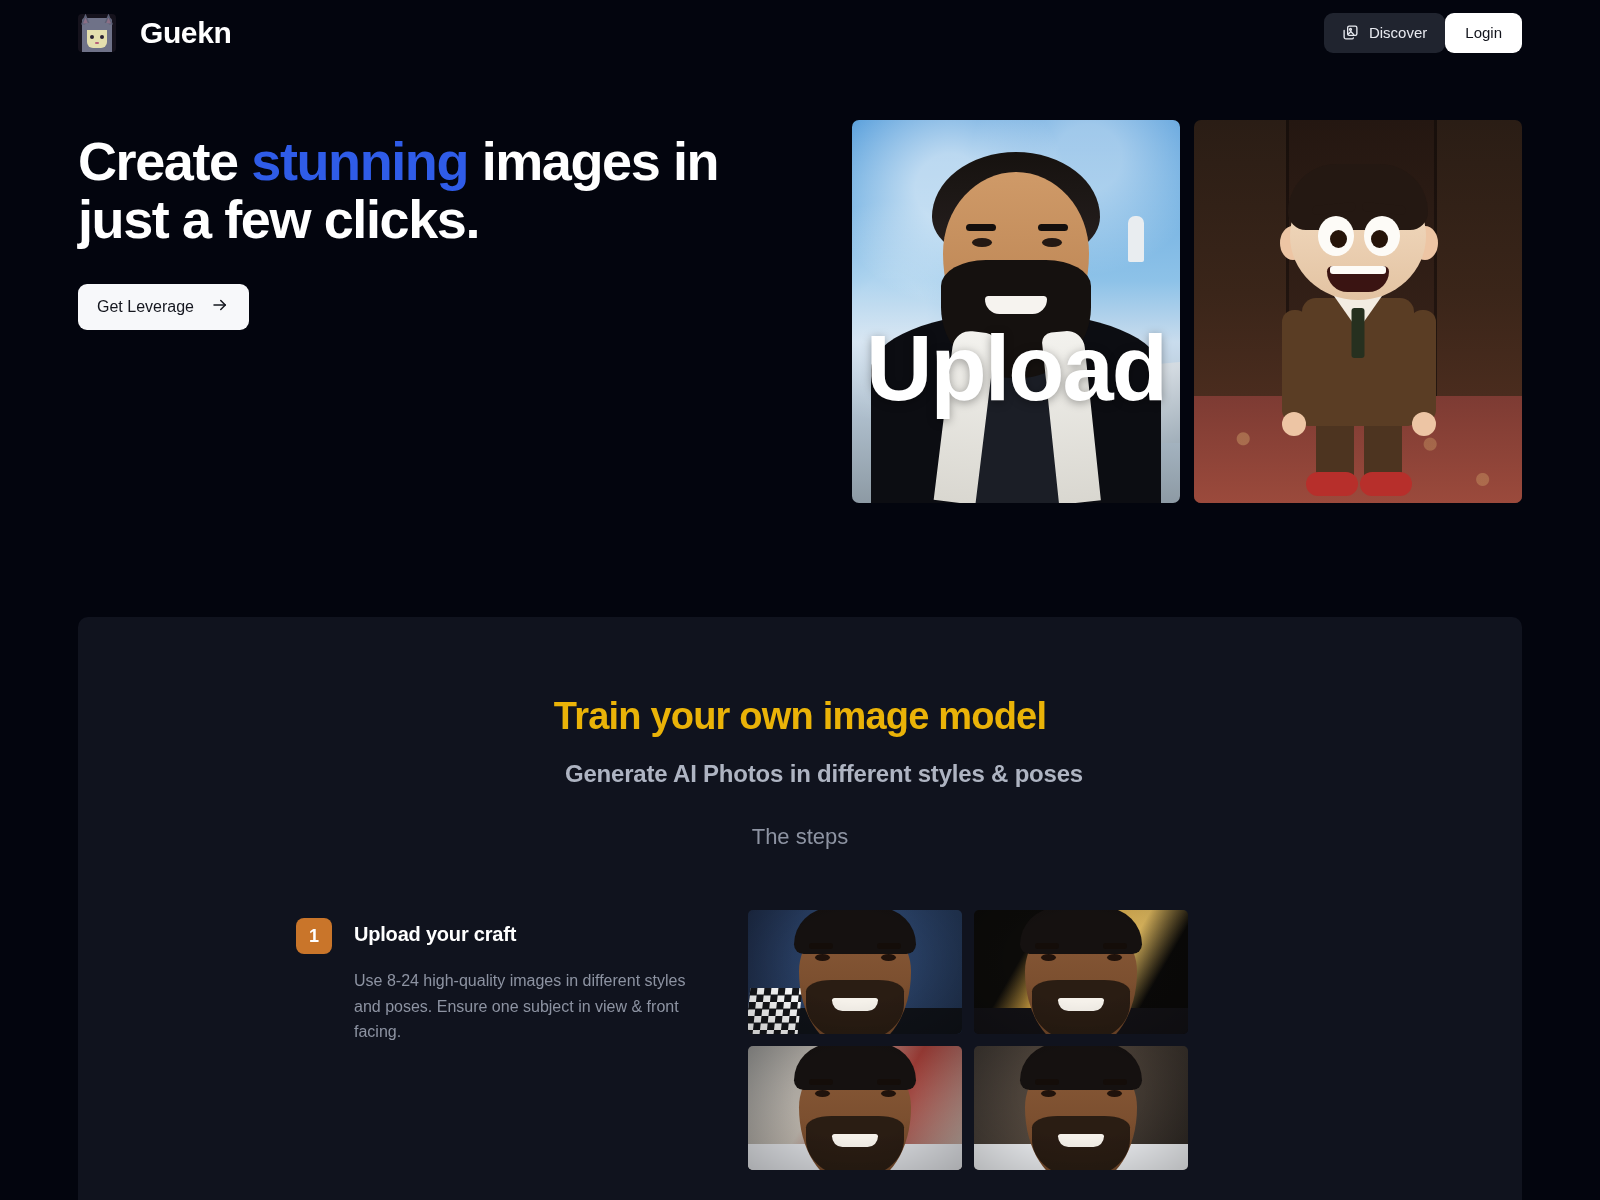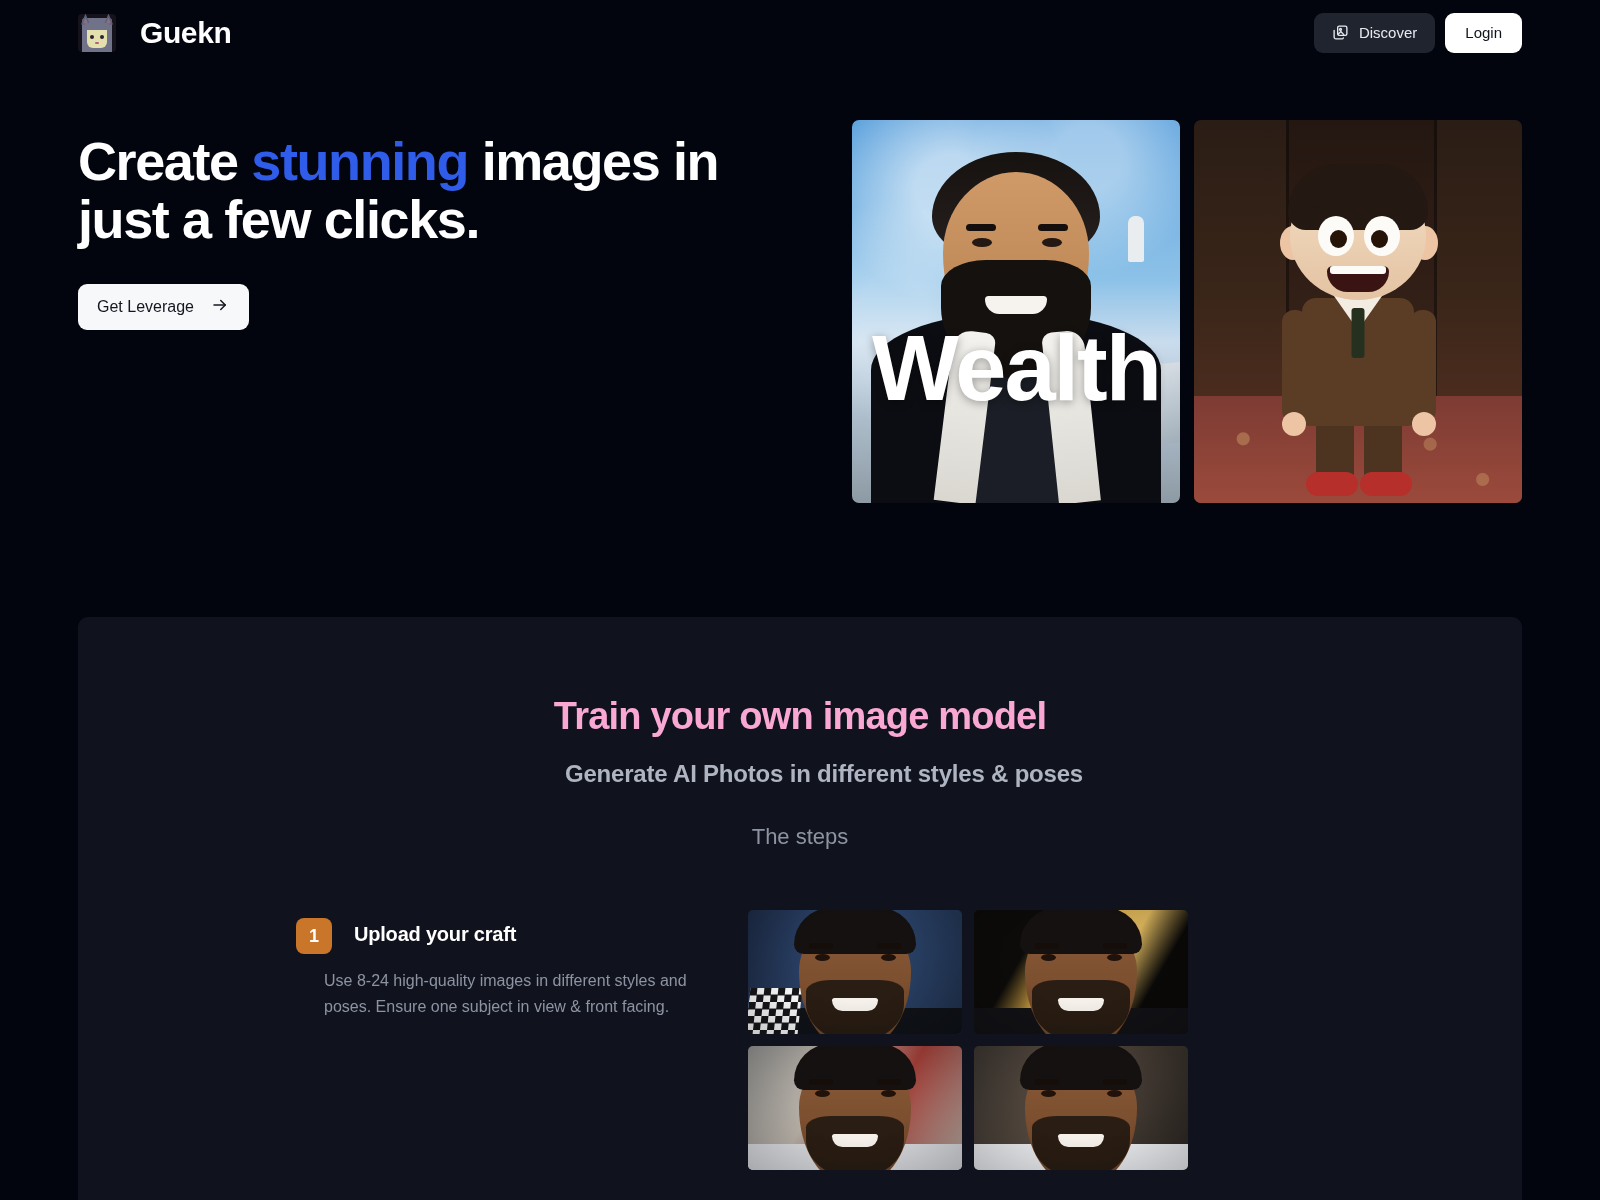"Discover" .header-actions { gap: 10px -> none }
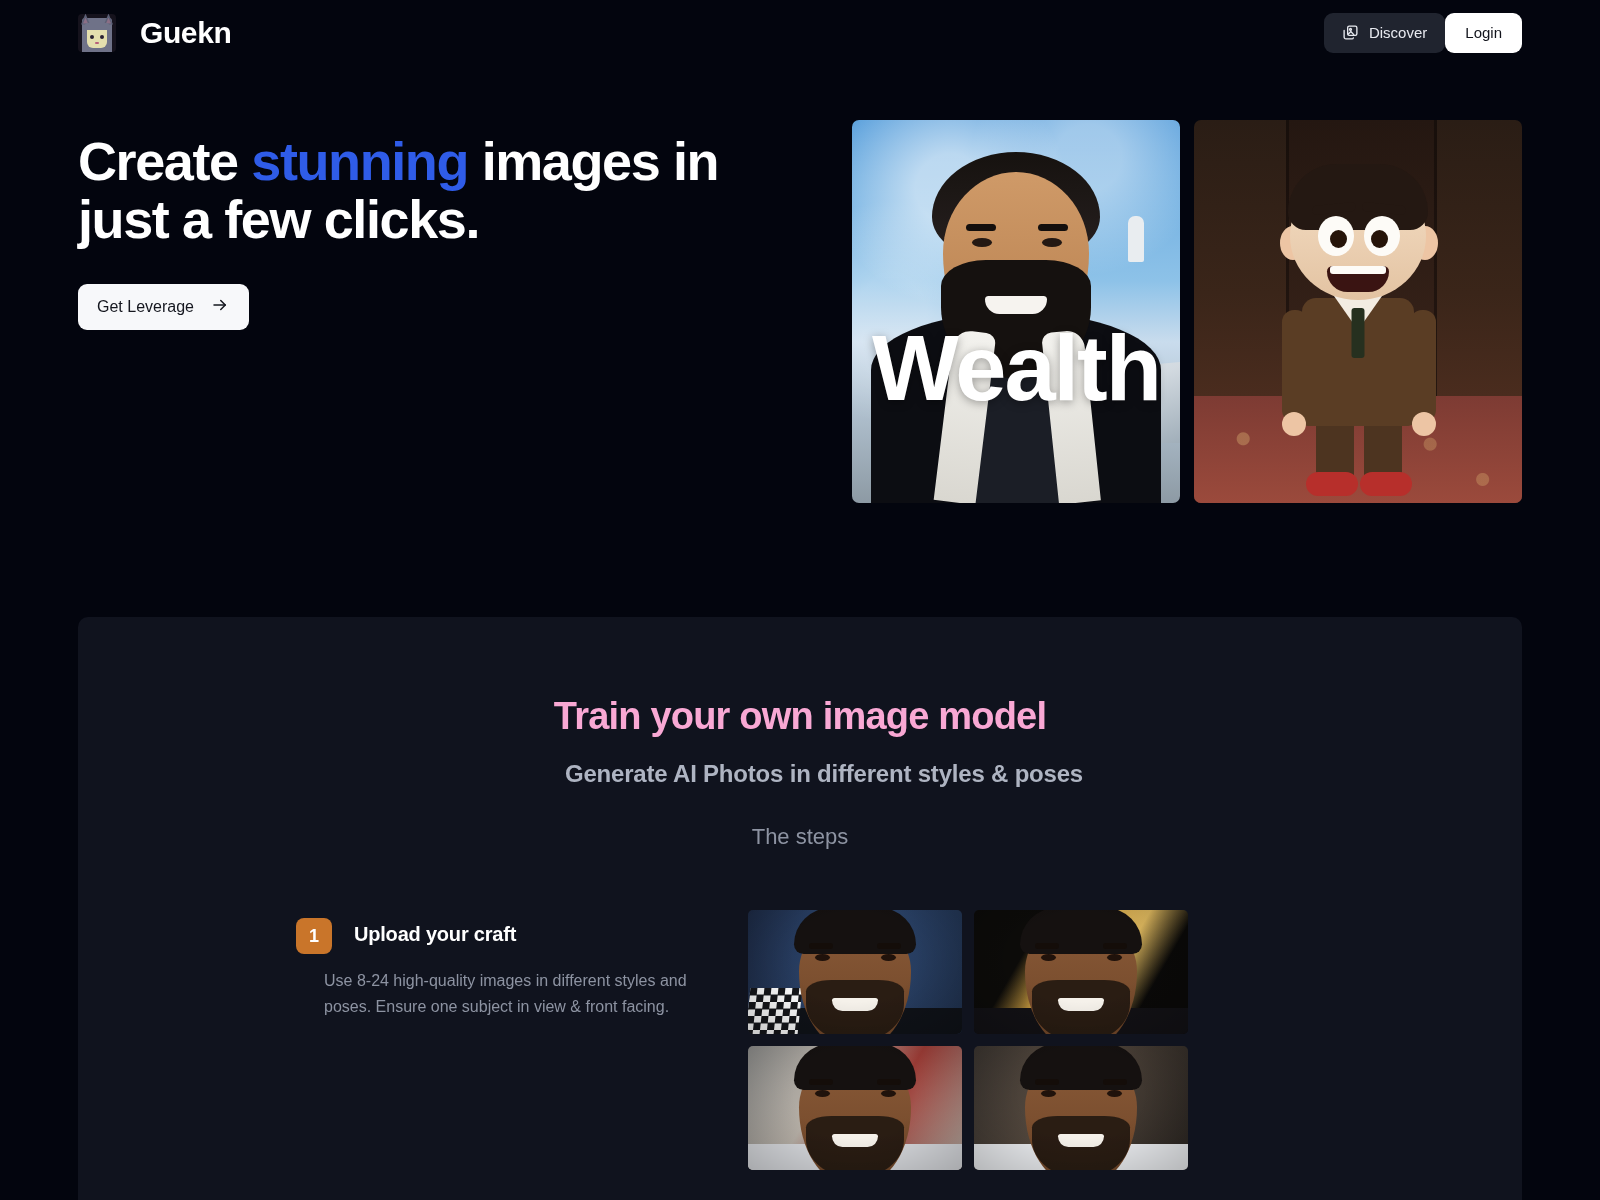"Wealth" div.wealth-text { text: Wealth -> Upload }
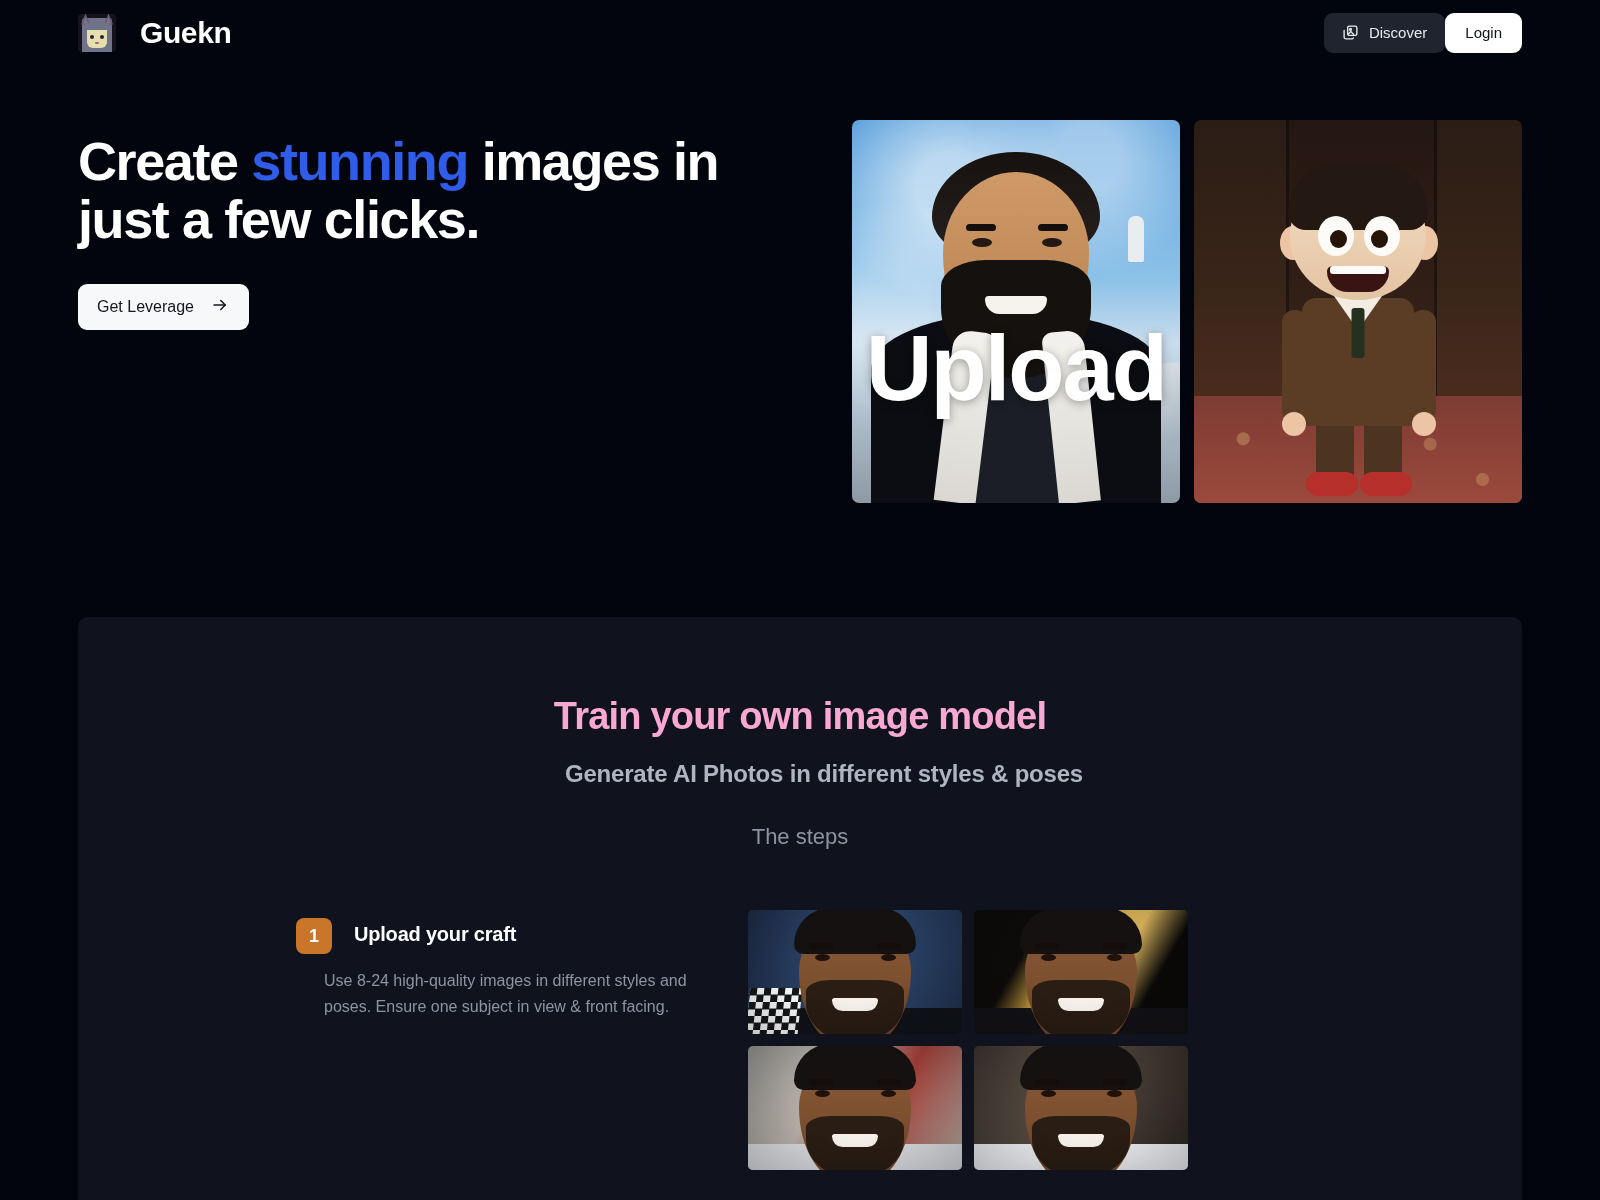"Train your own image model" .section-title { color: #f9a8d4 -> #eab308 }
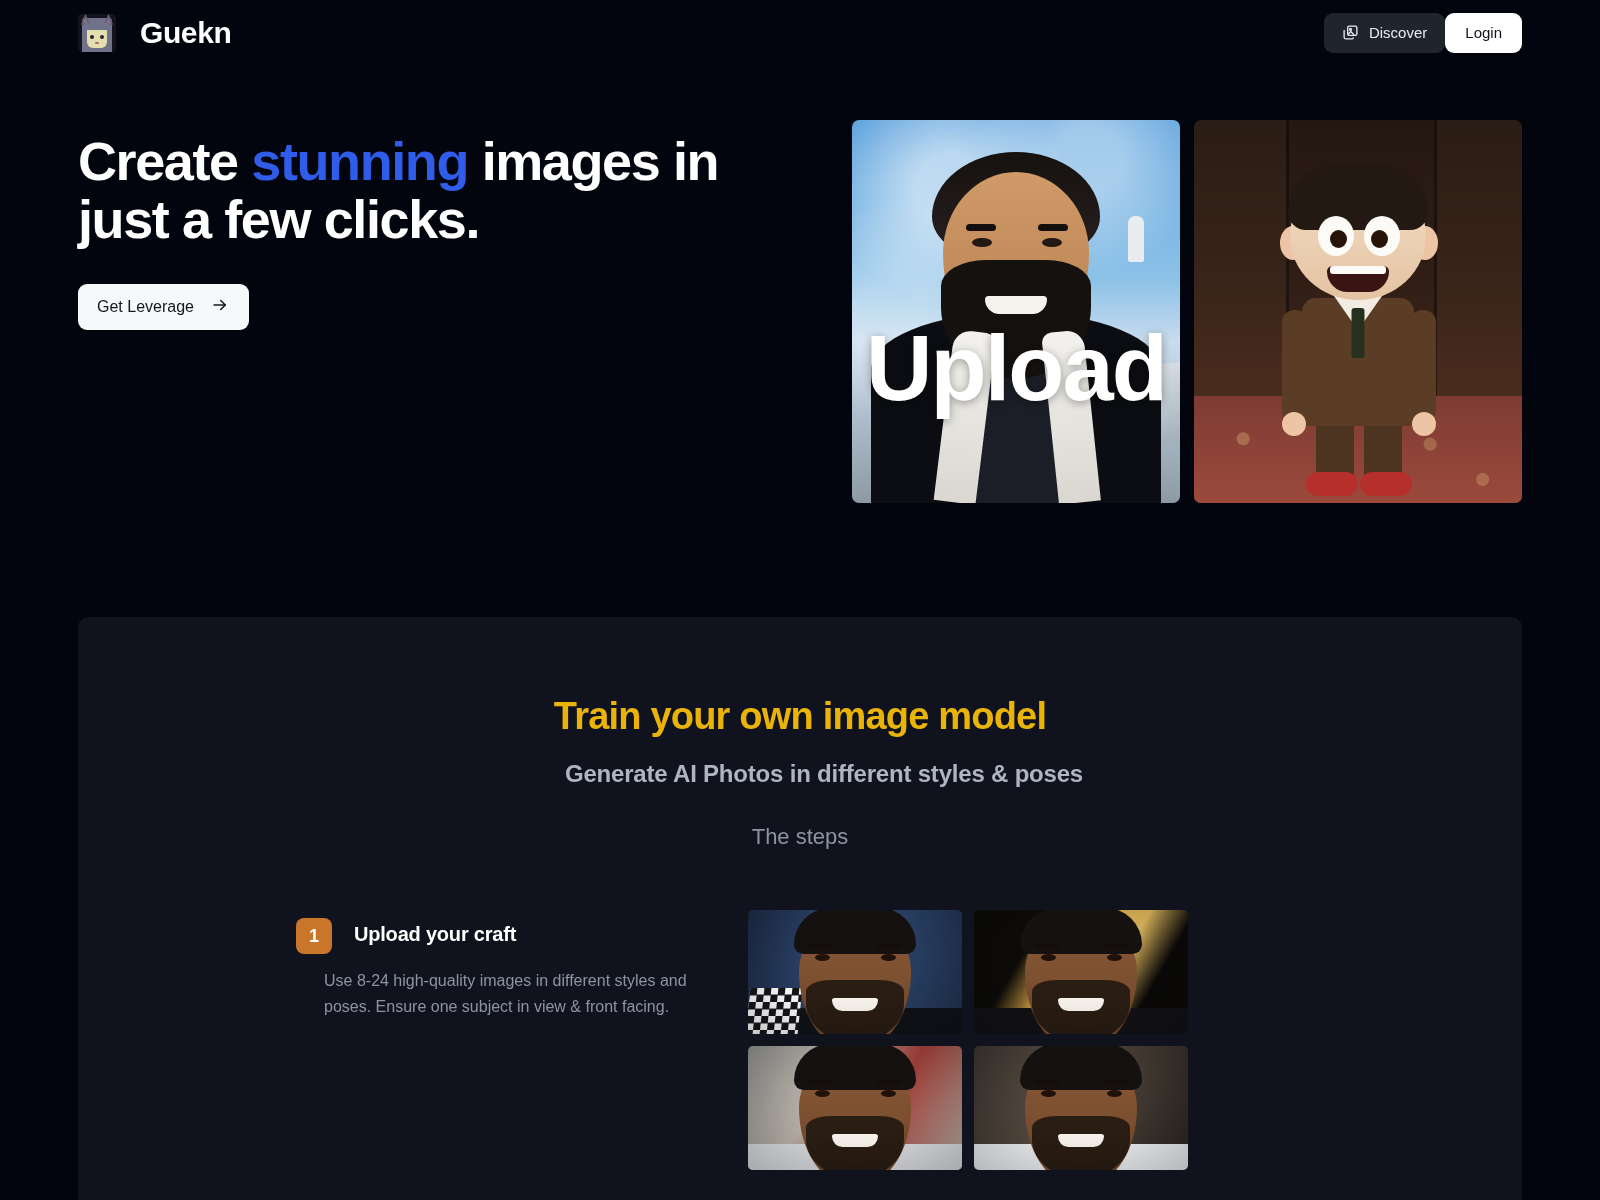"Use 8-24 high-quality images in" .step-desc { margin-left: 28px -> 58px }
